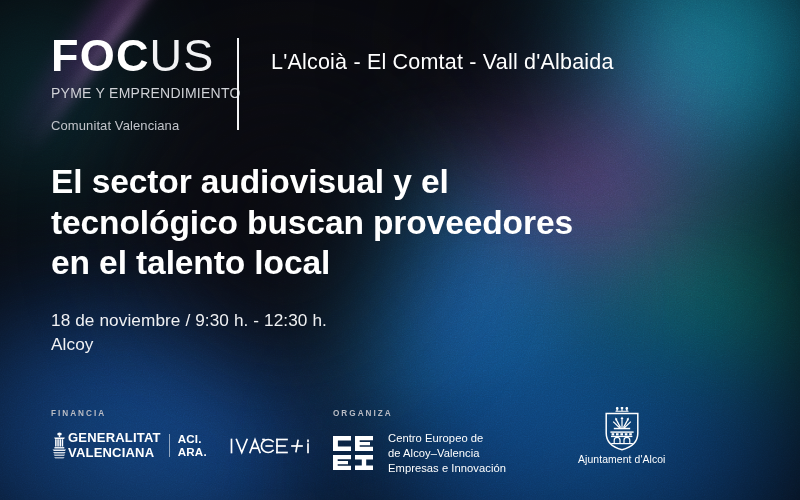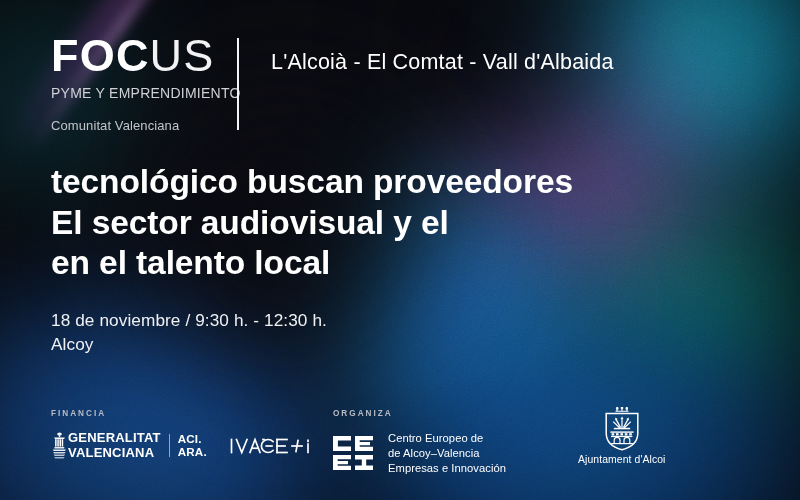"tecnológico buscan proveedores" div { order: before "El sector audiovisual y el" -> after "El sector audiovisual y el" }
